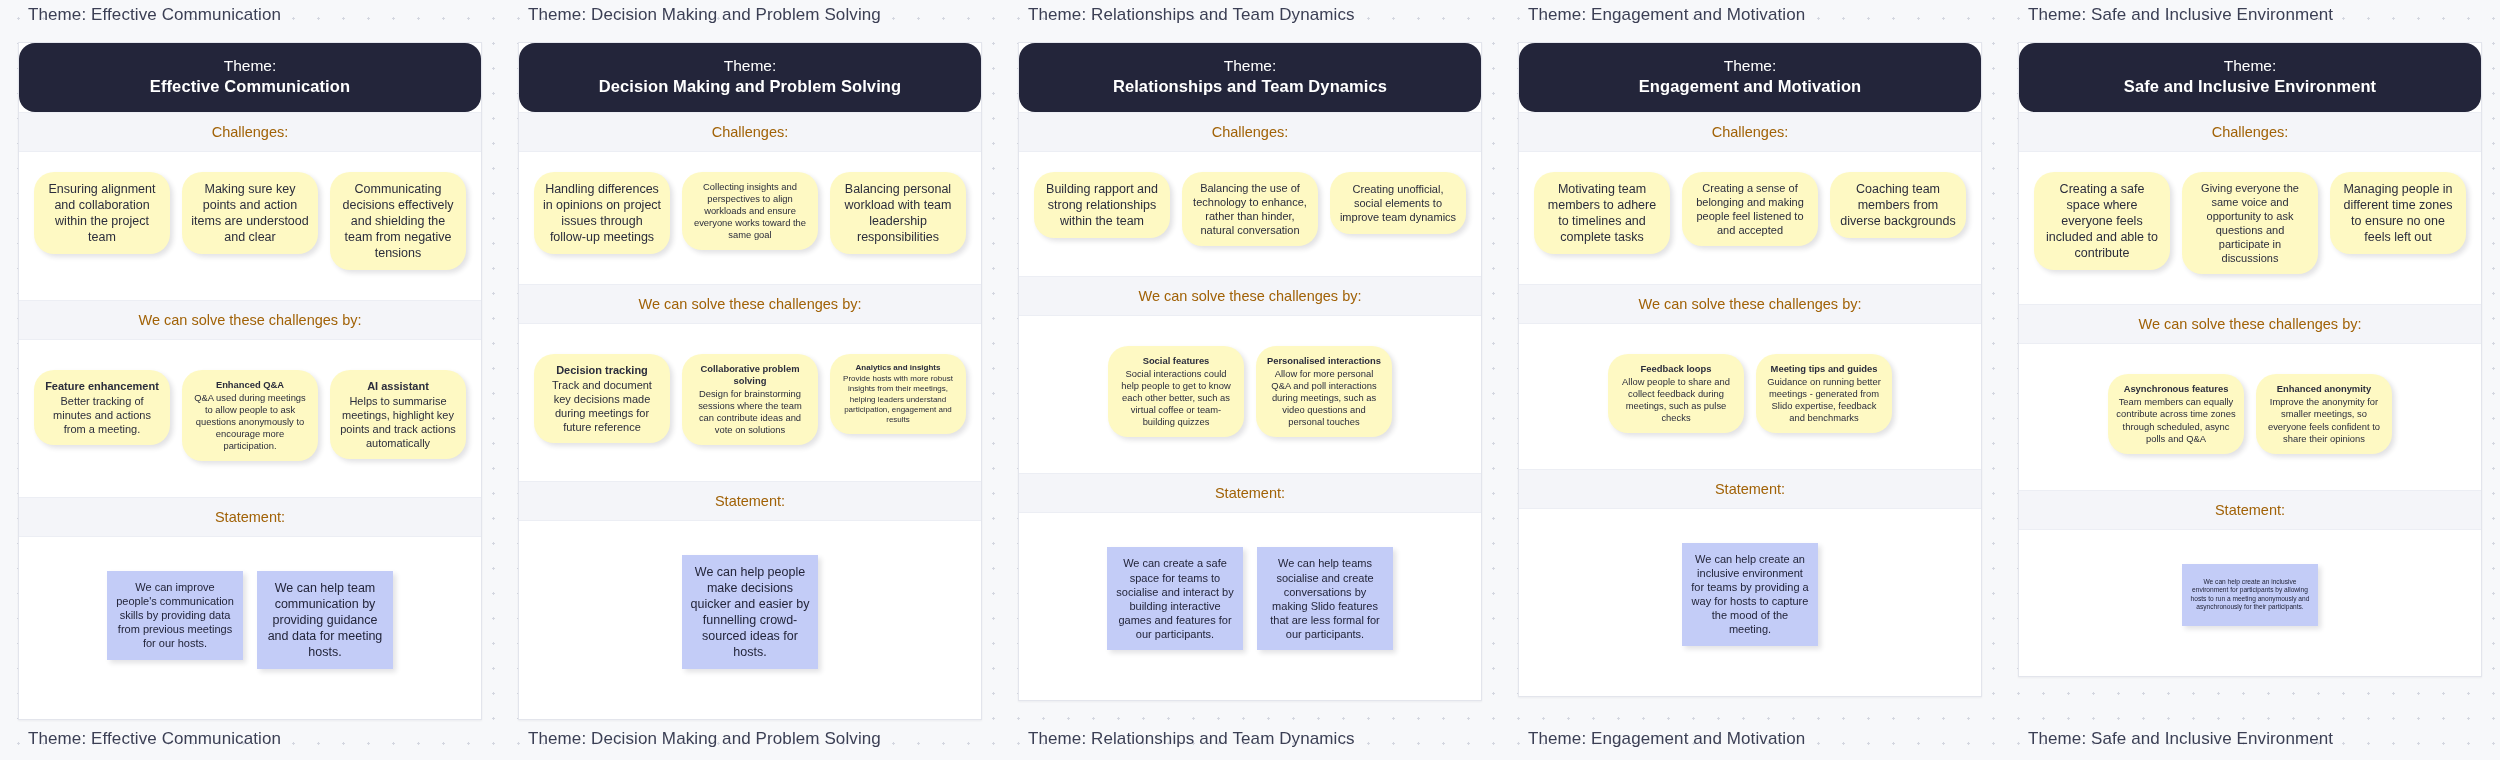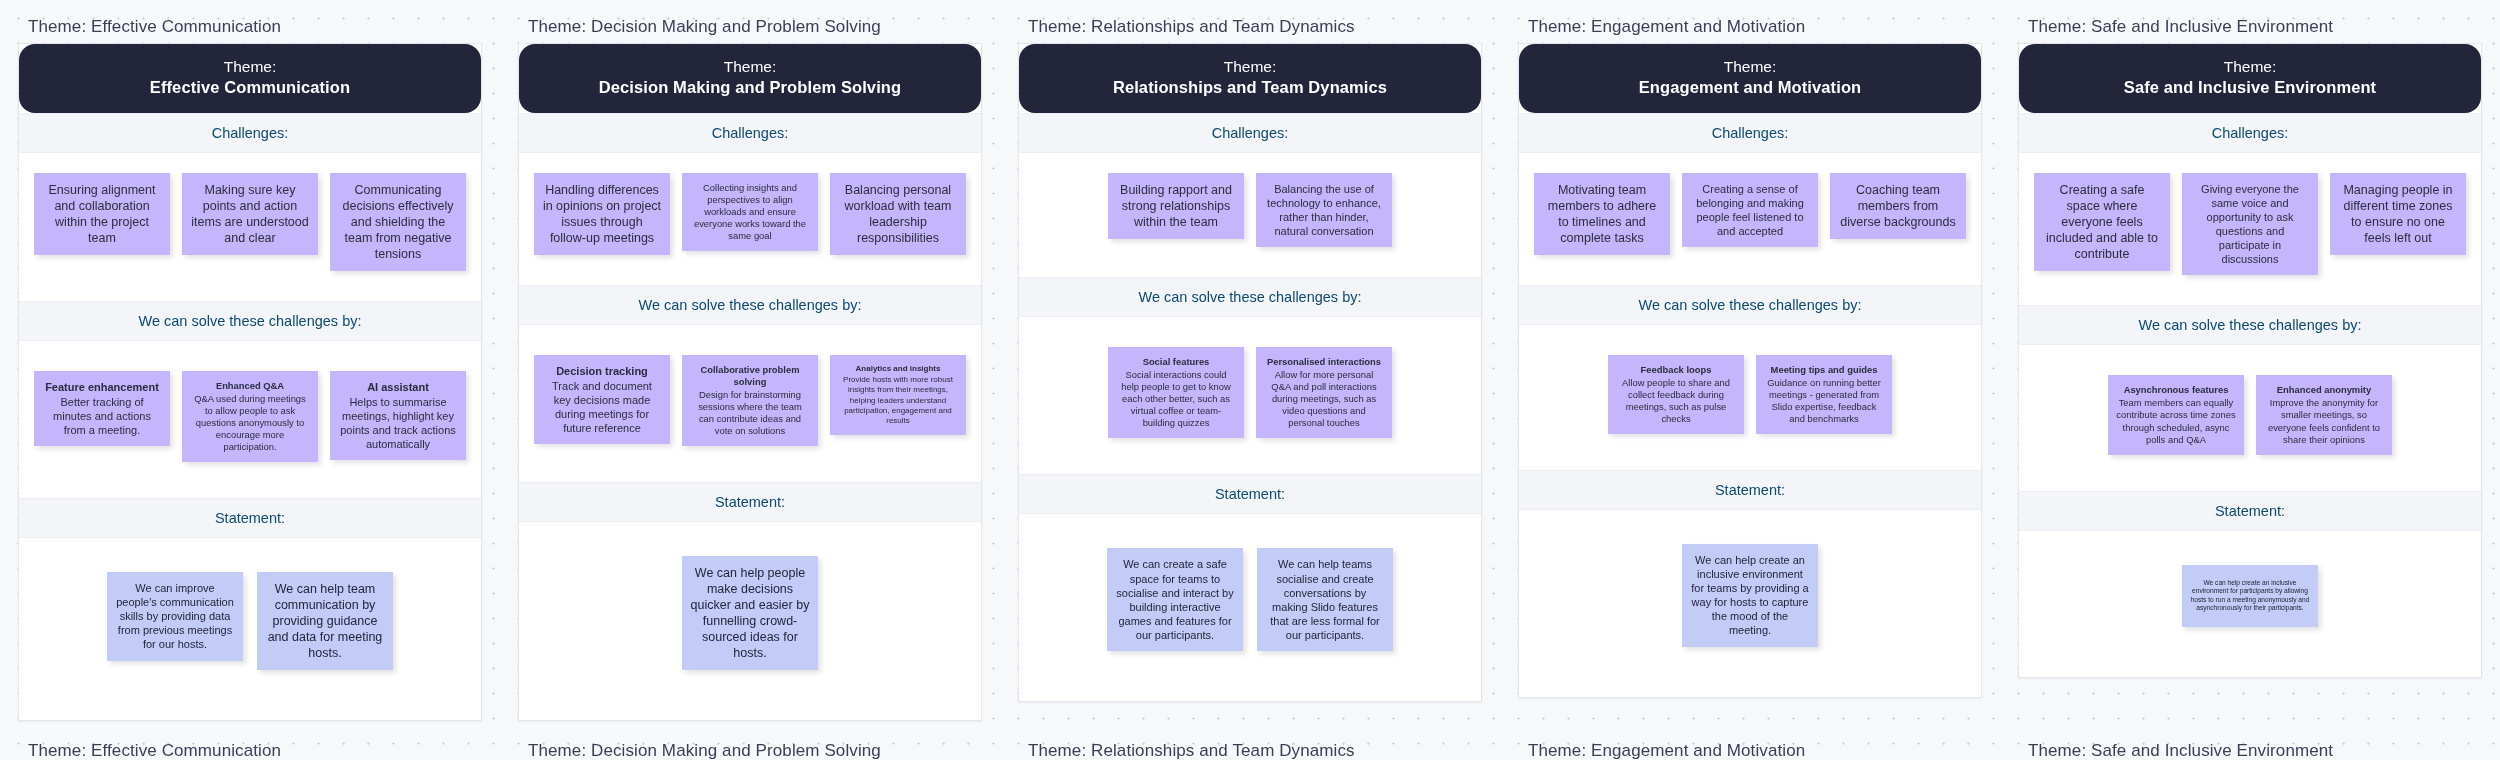"Theme: Effective Communication" .col-caption { margin-top: 12px -> none; padding: 5px 0 6px 10px -> 5px 0 17px 10px }
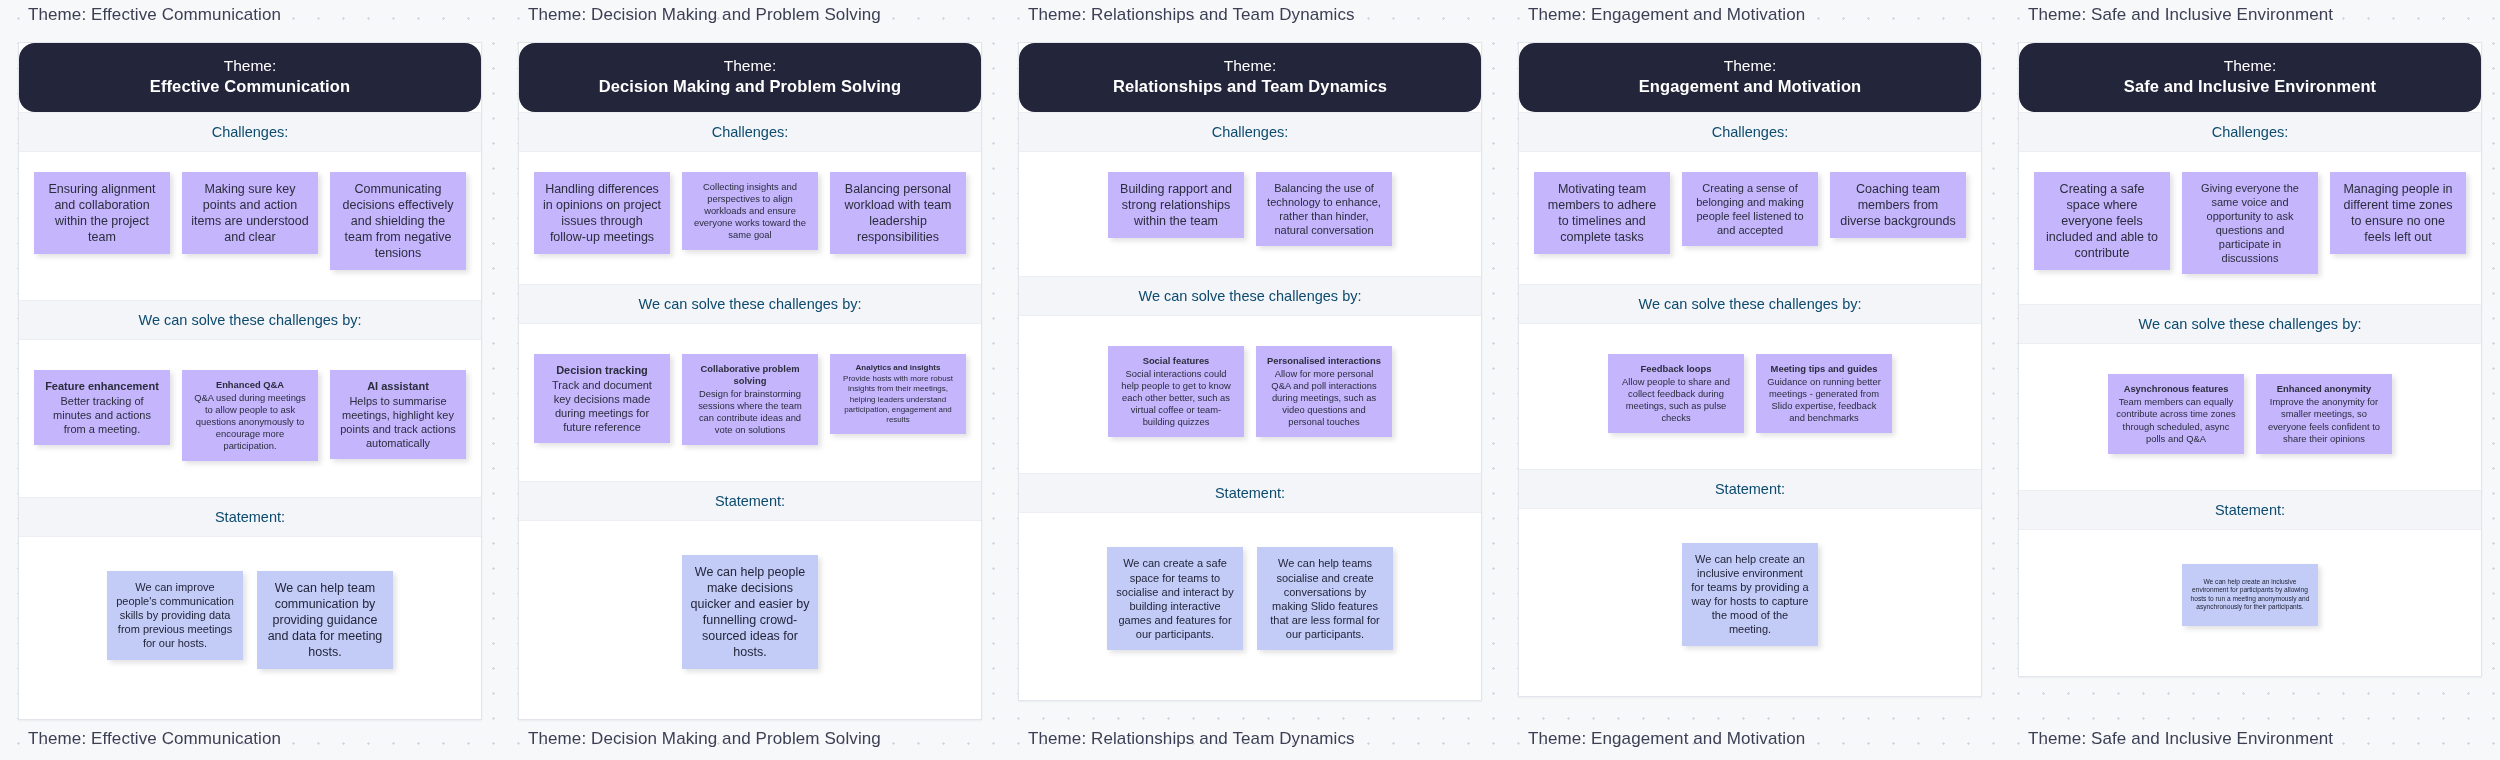"Challenges:" .band { color: #0c4a6e -> #a16207 }
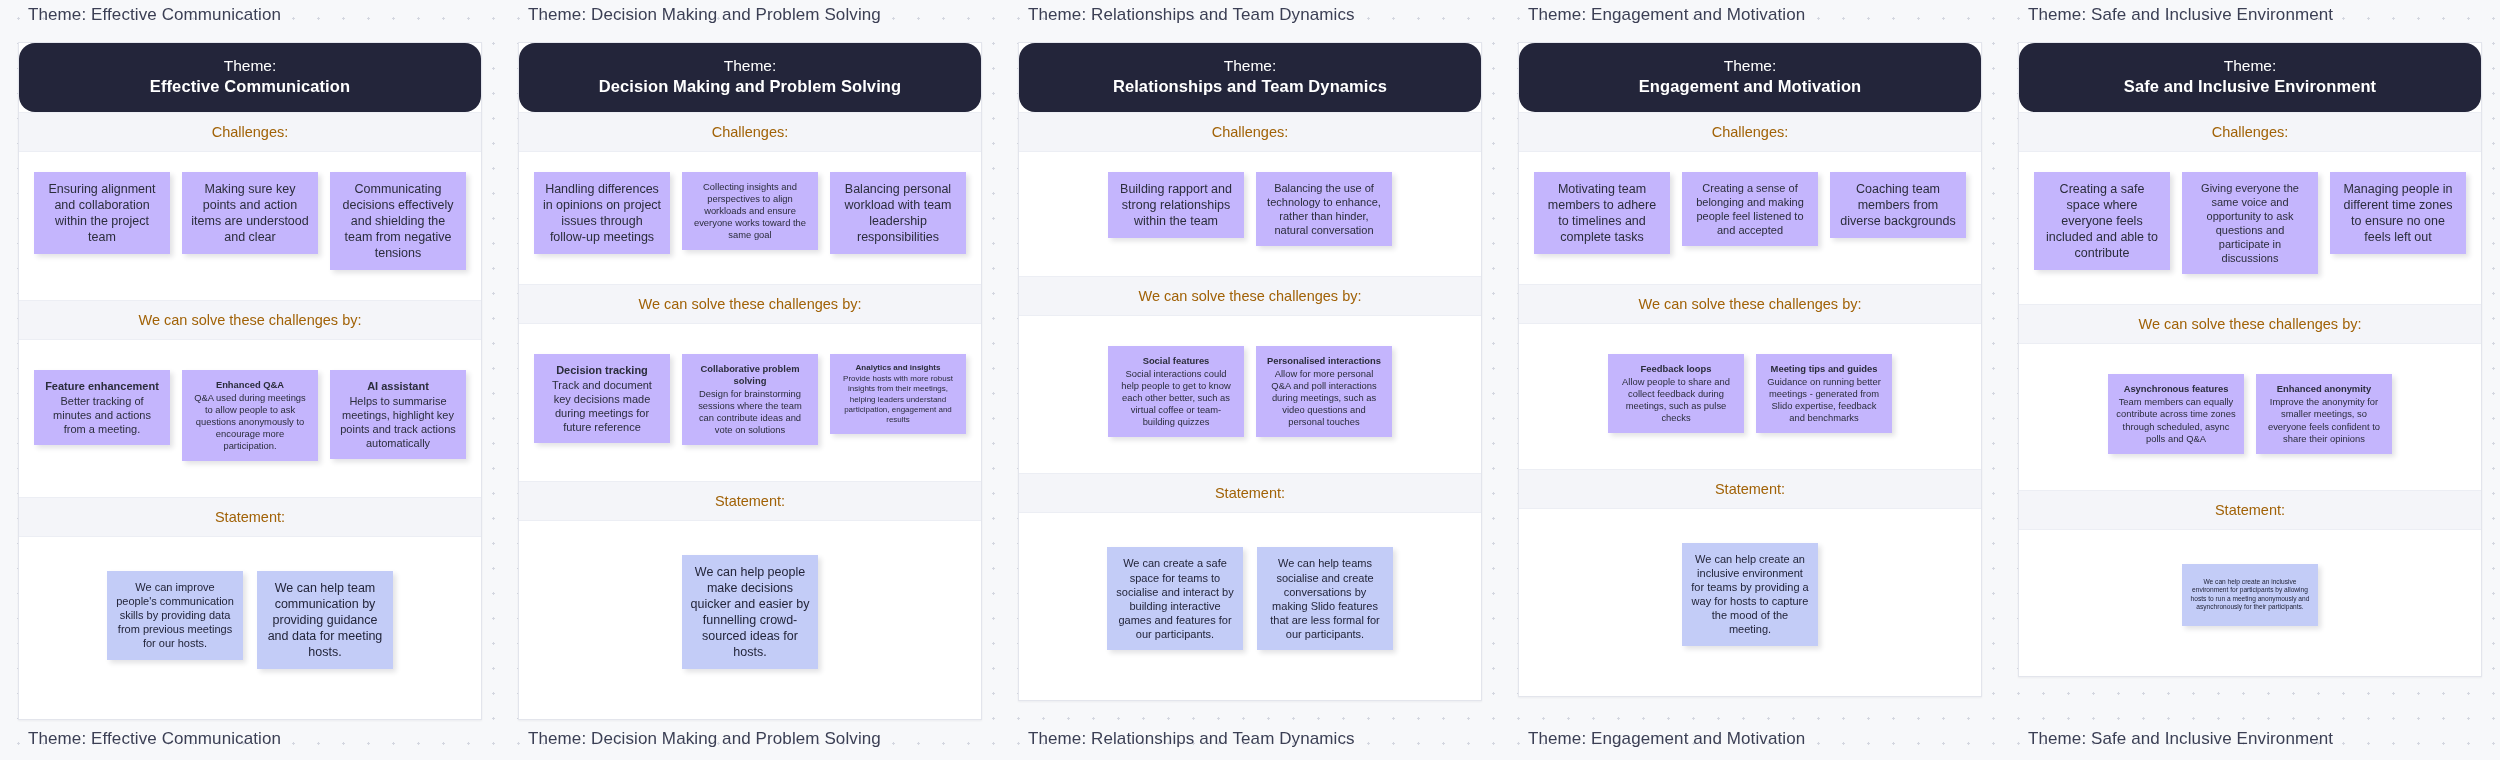"Ensuring alignment and collaboration" .sticky.yellow { background: #c4b5fd -> #fef9c3; border-radius: none -> 20px }
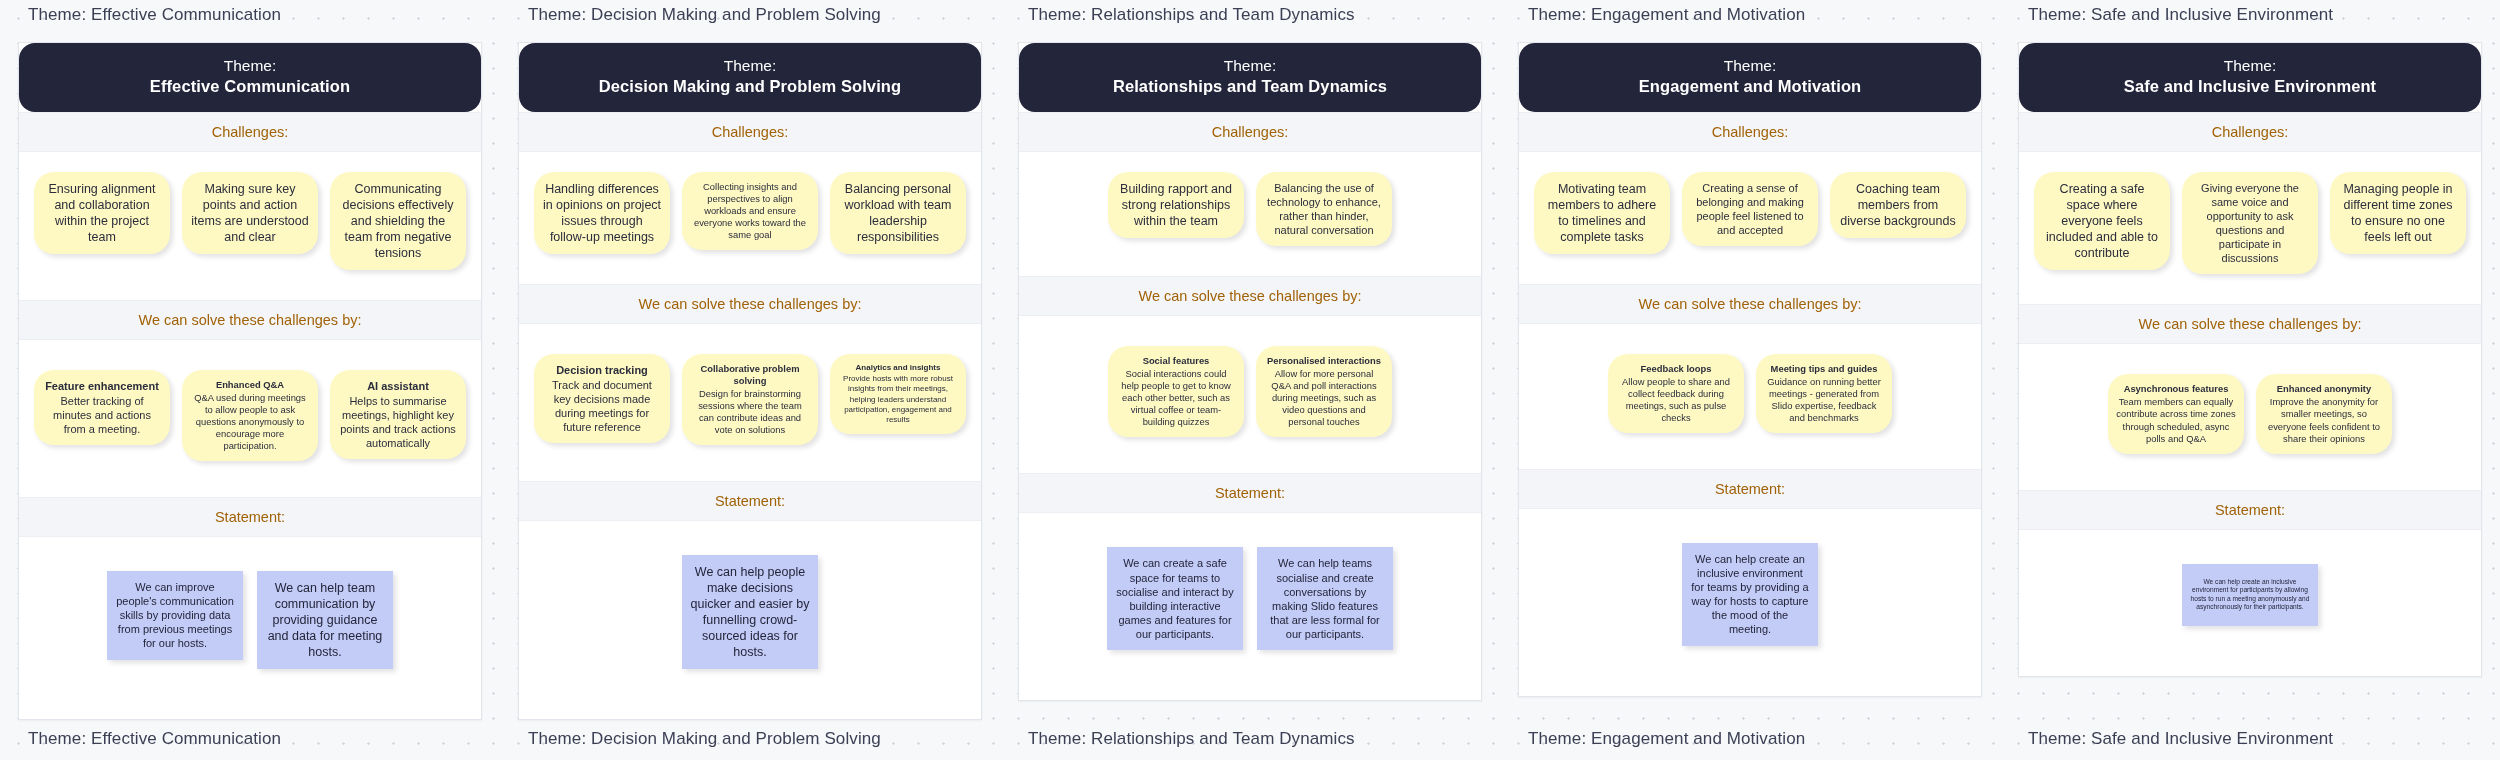"Creating unofficial, social elements to" div.sticky { html: none -> <div> <span>Creating unofficial, social elements to improve team dynamics</span> </div> }
